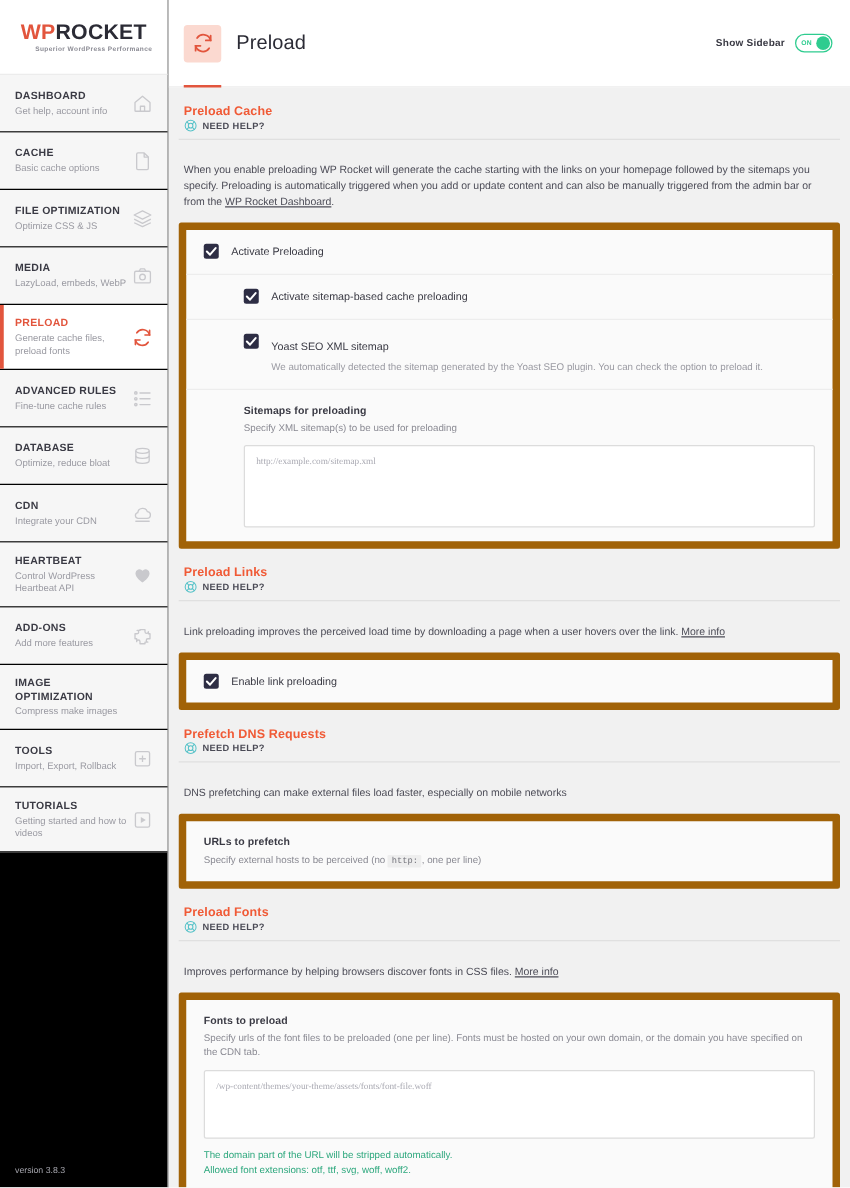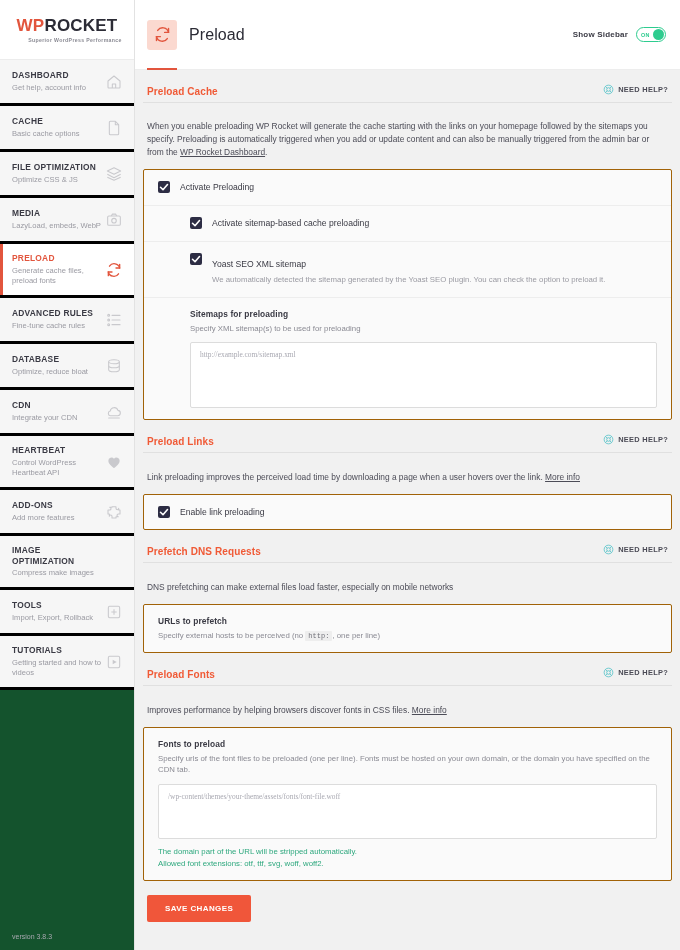"WPROCKET" .sidebar { background: #14532d -> #000000 }
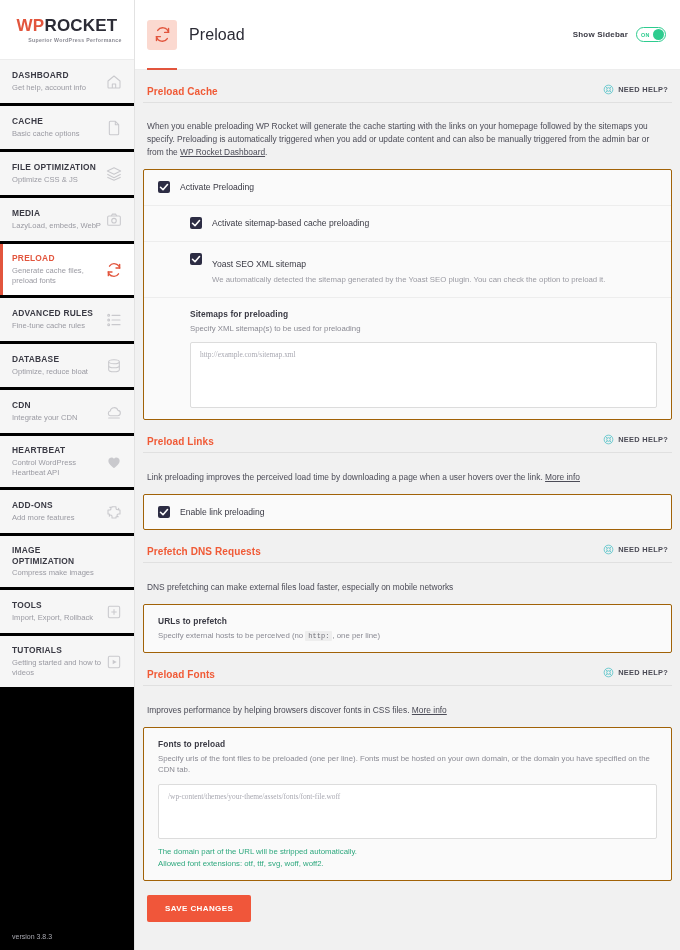"DASHBOARD" .nav-item { border-bottom: 3px solid #000000 -> 1px solid #000000 }
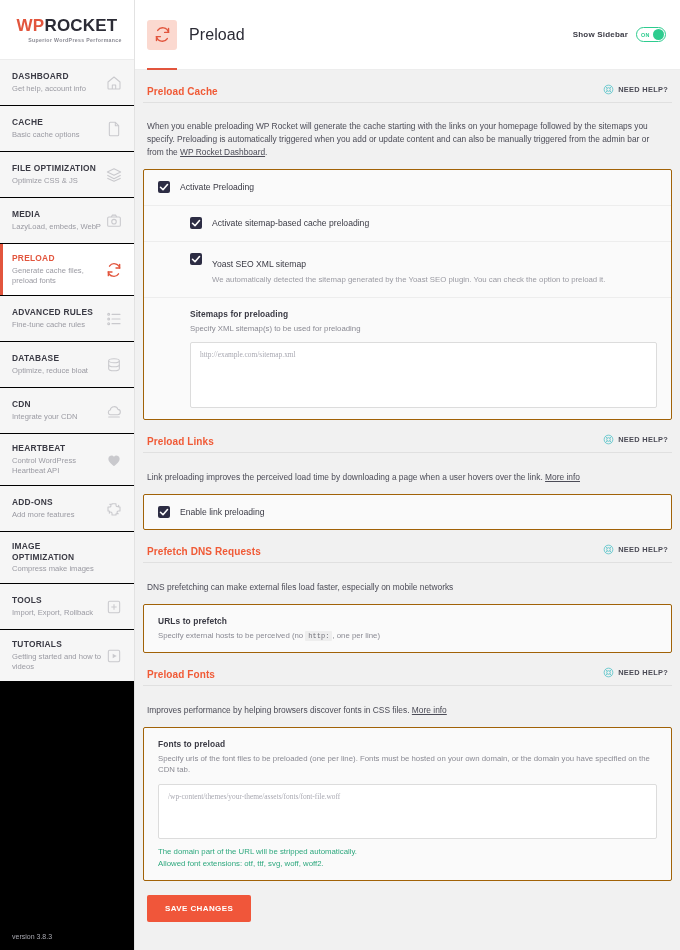"Preload Cache" .section-head { flex-direction: none -> column }
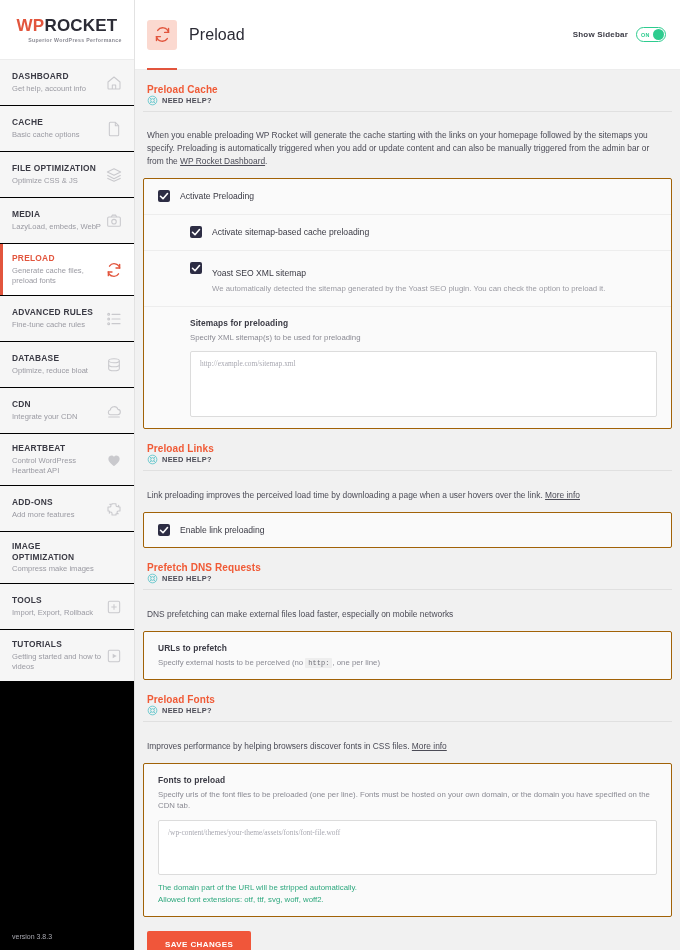"Activate Preloading" .panel { border: 1px solid #a16207 -> 6px solid #a16207 }
